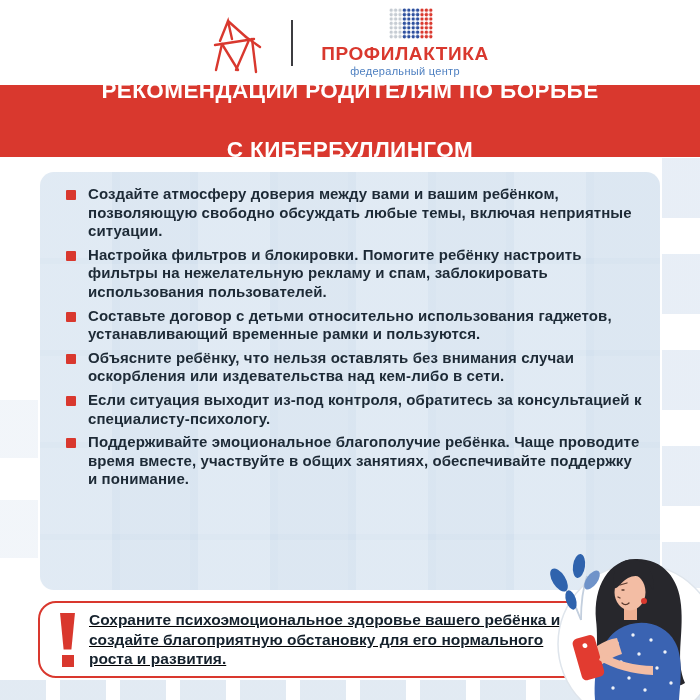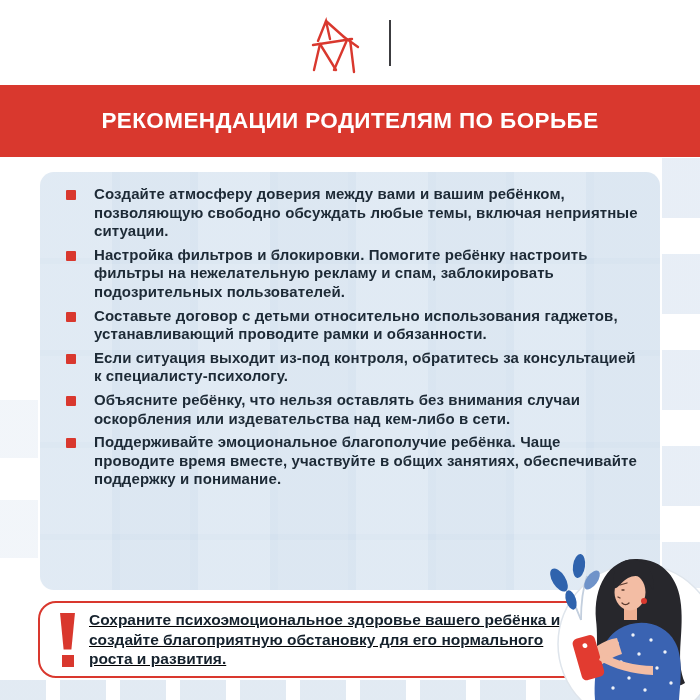"ПРОФИЛАКТИКА" div.brand { html: none -> <div> <svg> <defs> <pattern> <circle></circle> </pattern> <pattern> <circle></circle> </pattern> <pattern> <circle></circle> </pattern> </defs> <rect></rect> <rect></rect> <rect></rect> </svg> <div>ПРОФИЛАКТИКА</div> <div>федеральный центр</div> </div> }
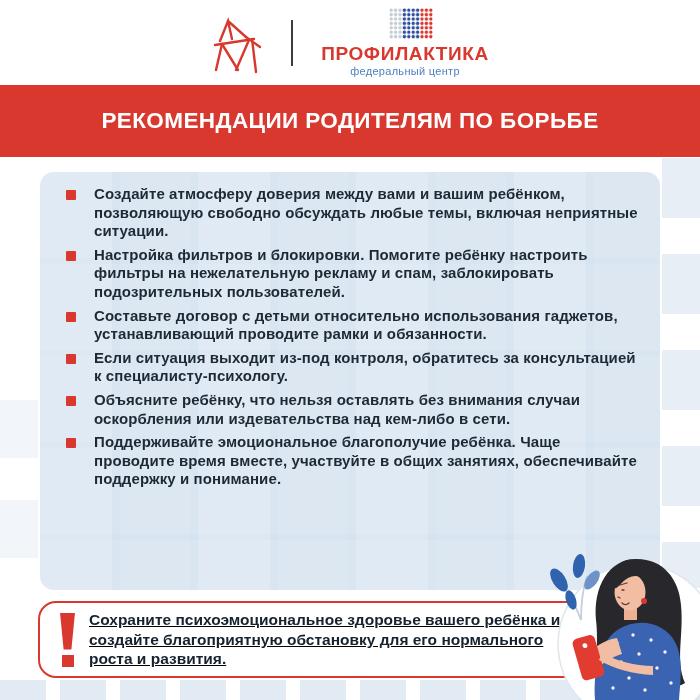"С КИБЕРБУЛЛИНГОМ" div { html: none -> <div>С КИБЕРБУЛЛИНГОМ</div> }
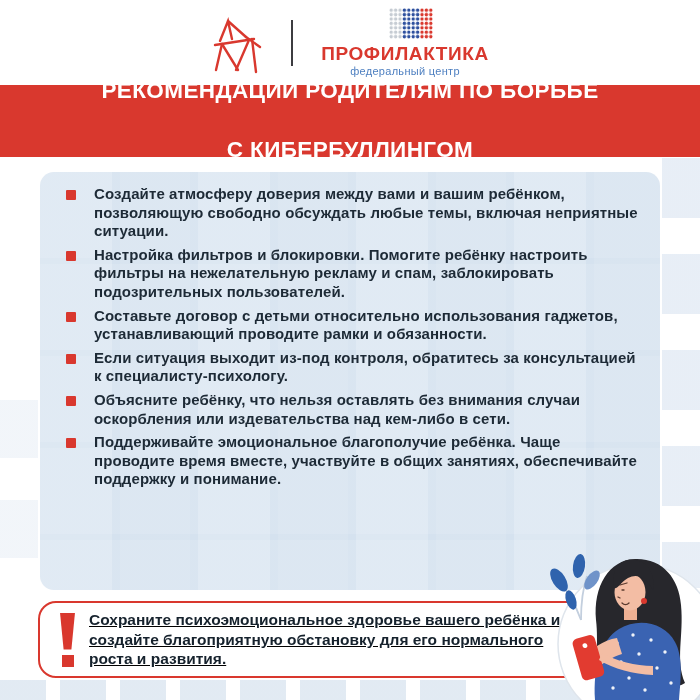"Создайте атмосферу доверия между вами" .item { gap: 18px -> 12px }
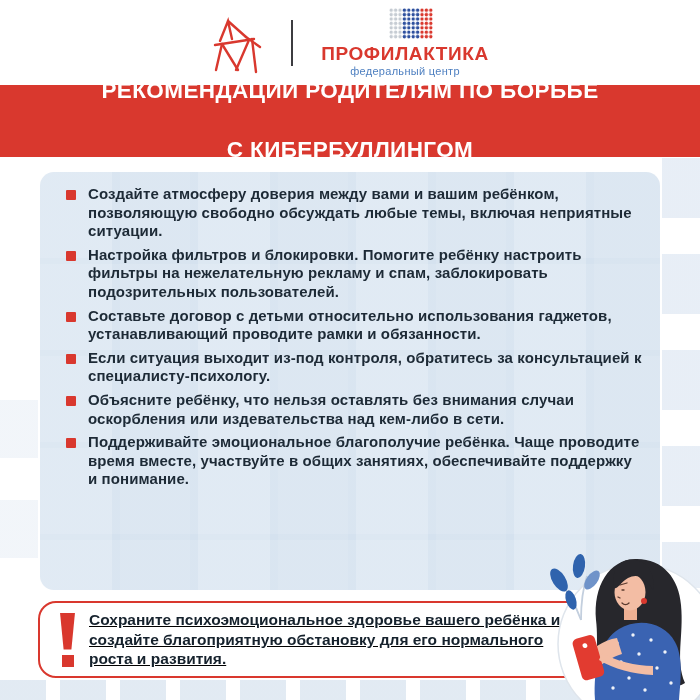"Настройка фильтров и блокировки." span.itext { text: подозрительных -> использования }
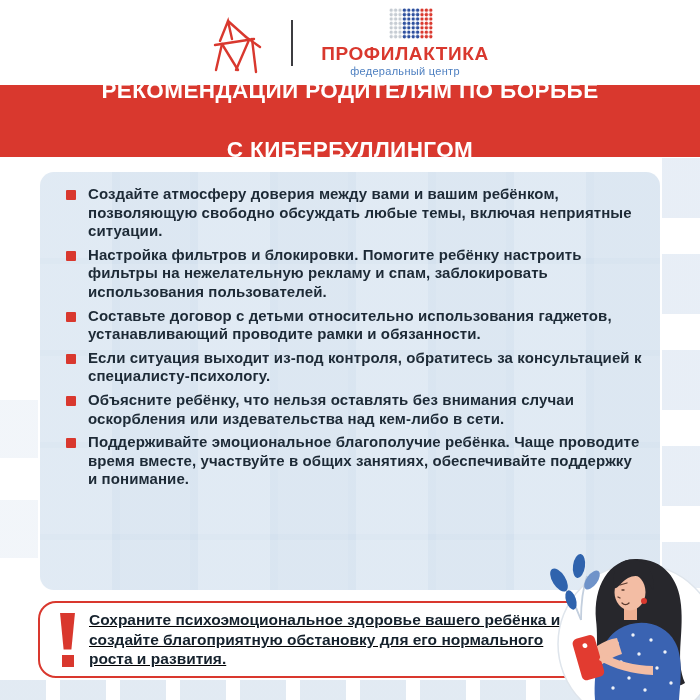"Составьте договор с детьми относительно" span.itext { text: проводите рамки и обязанности -> временные рамки и пользуются }
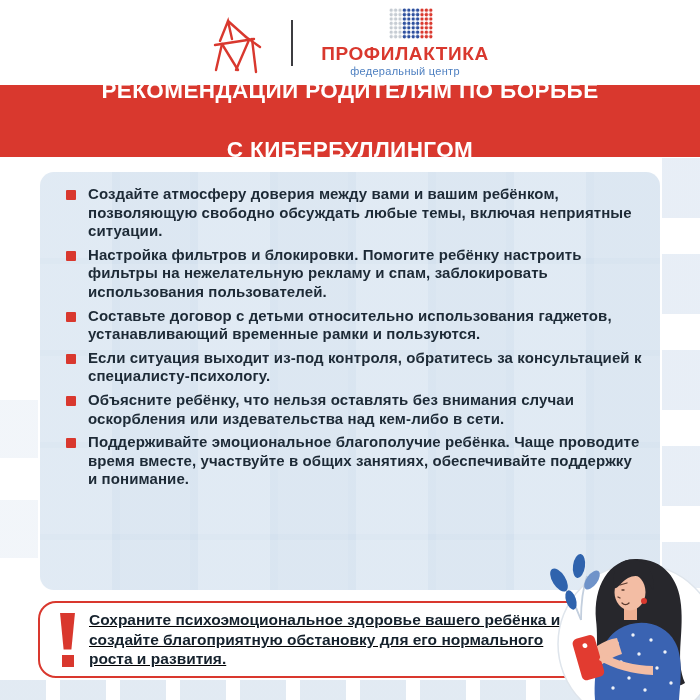"Если ситуация выходит из-под контроля," li.item { order: before "Объясните ребёнку, что нельзя оставлять" -> after "Объясните ребёнку, что нельзя оставлять" }
